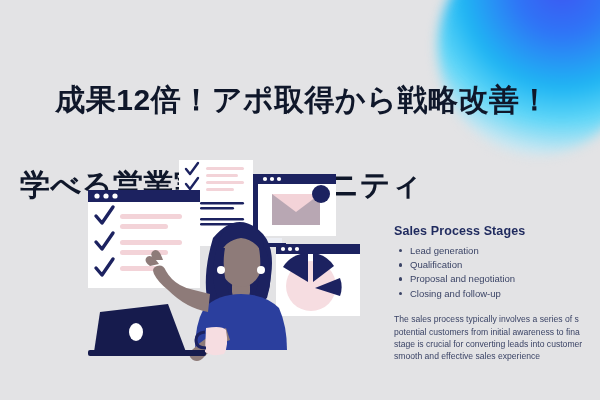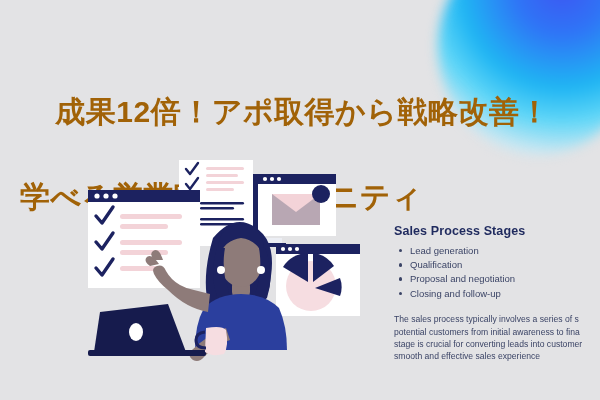"成果12倍！アポ取得から戦略改善！" .headline { color: #a16207 -> #0f172a; top: 48px -> 36px }
